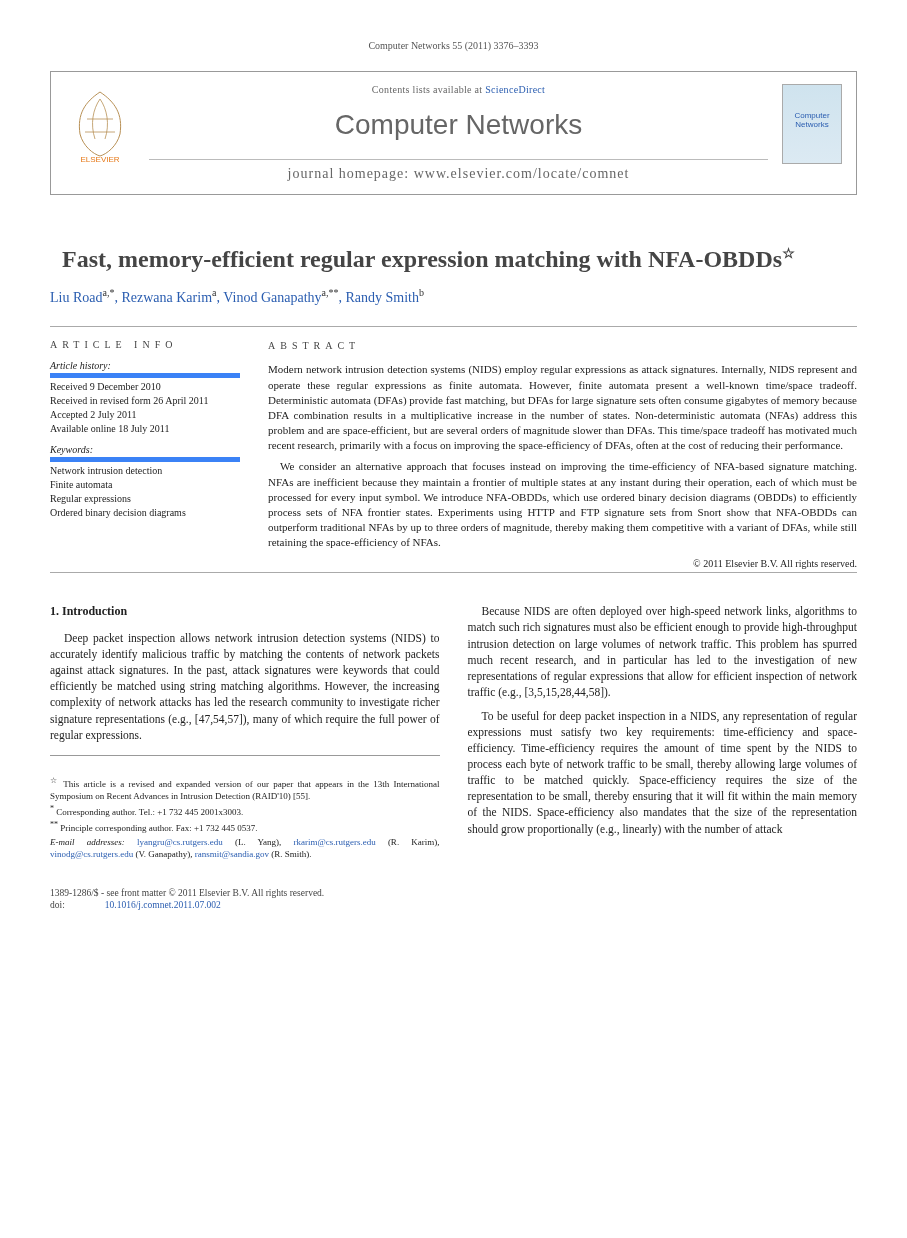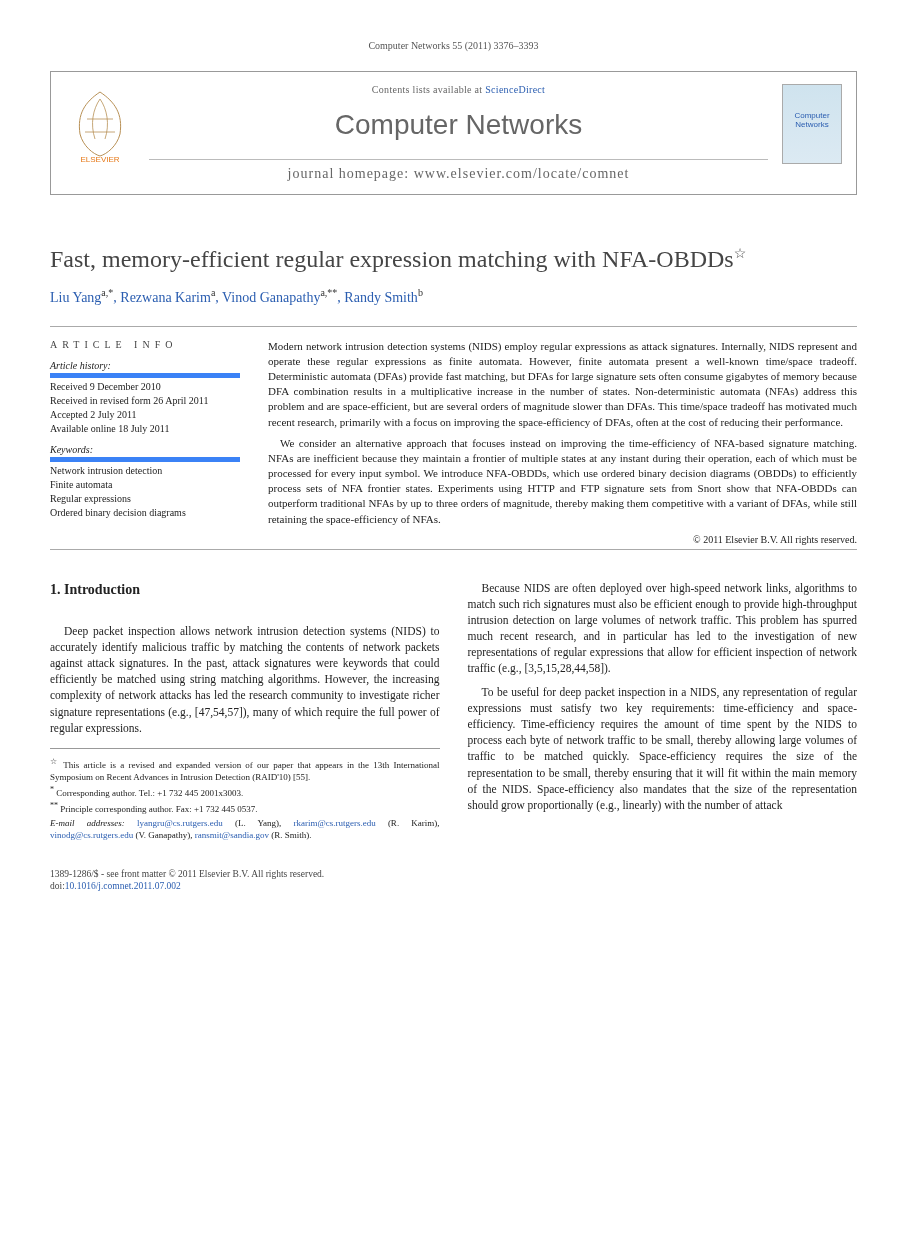"Fast, memory-efficient regular" .title { font-weight: normal -> bold; margin: 0 0 14px -> 0 12px 14px }
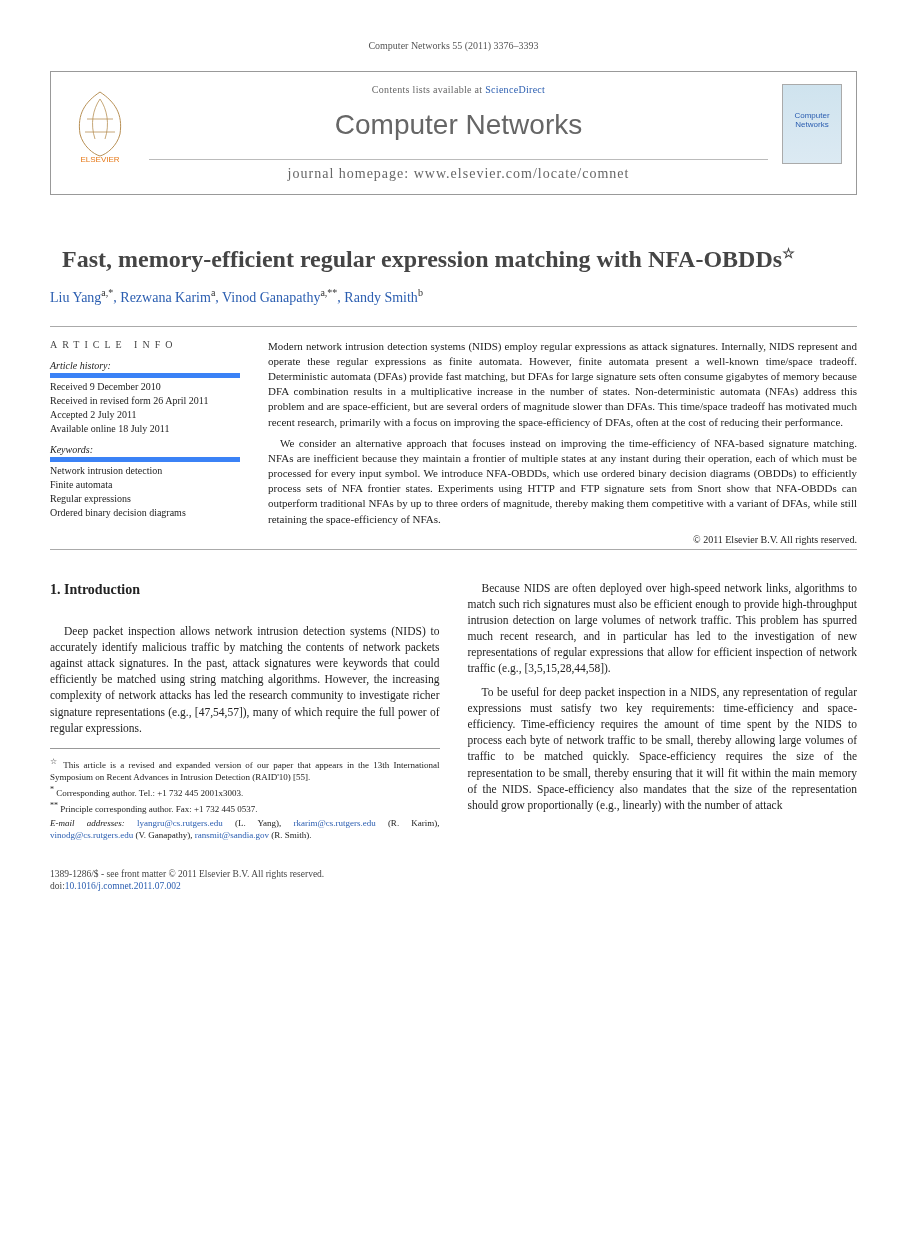"Liu Yang" span { text: Yang -> Road }
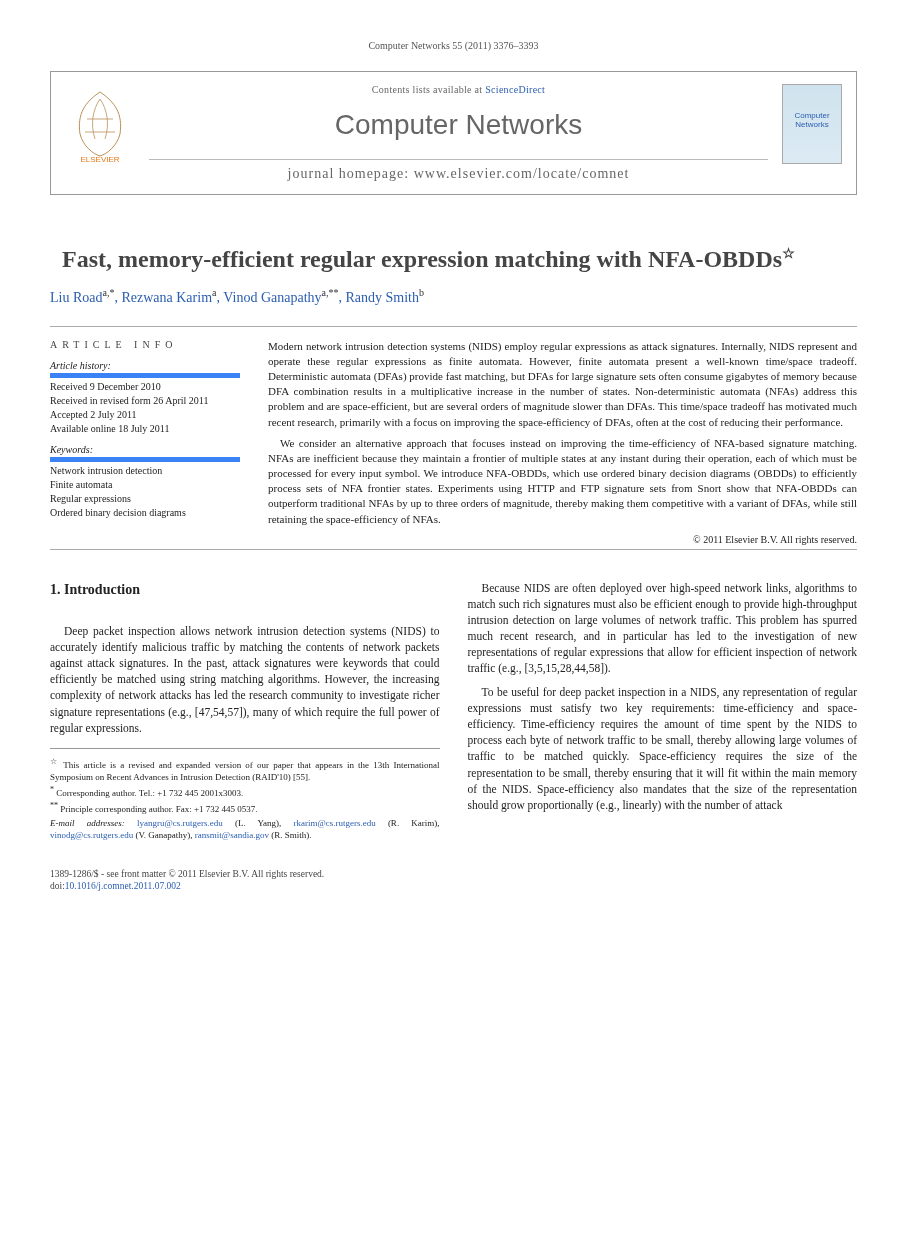"ABSTRACT" div.abstract-heading { html: none -> <div>ABSTRACT</div> }
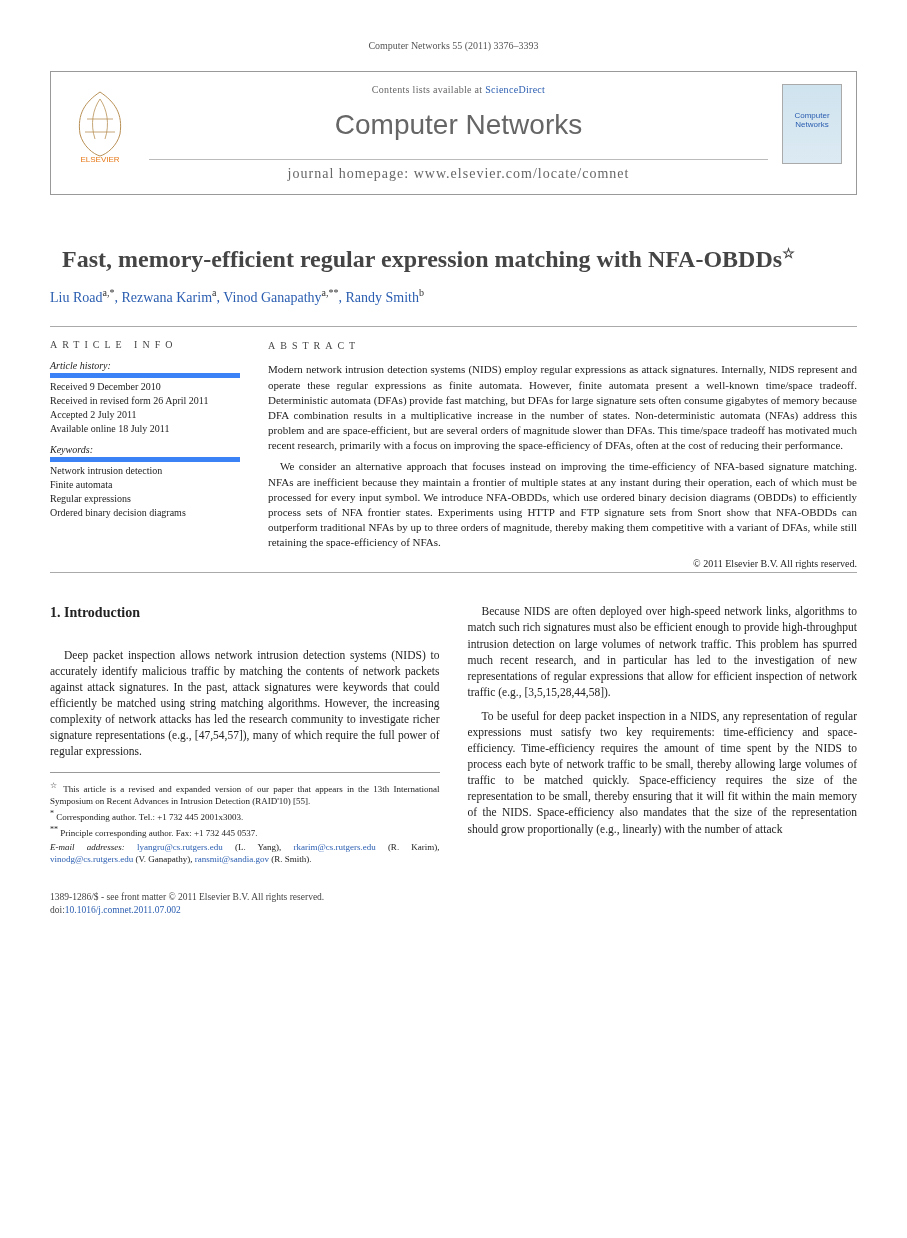"1. Introduction" .section-heading { font-size: 14px -> 12px; margin: 0 0 24px -> 0 0 10px }
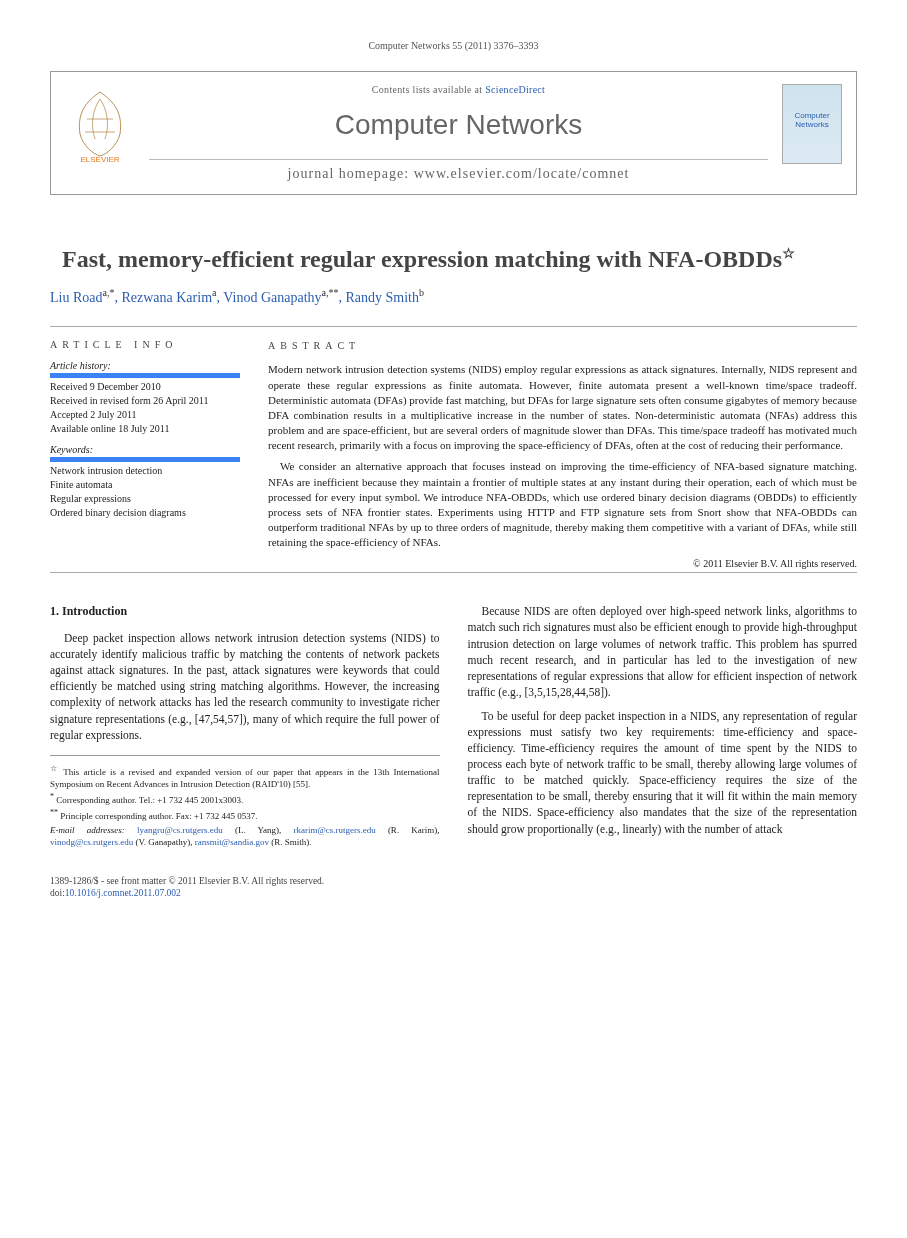"☆ This article is a" .footnotes { padding-top: 8px -> 20px }
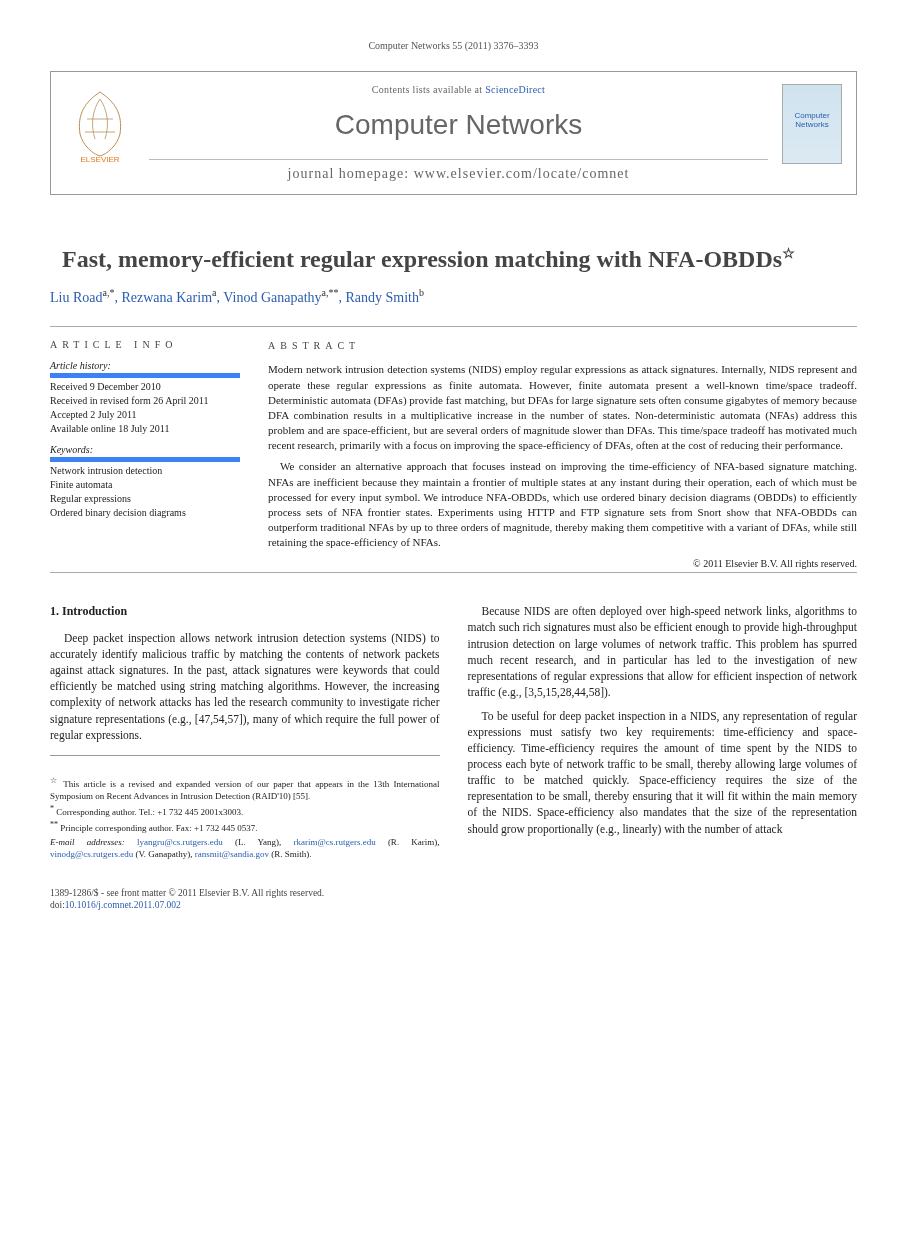"10.1016/j.comnet.2011.07.002" .doi-block a { margin-left: none -> 40px }
